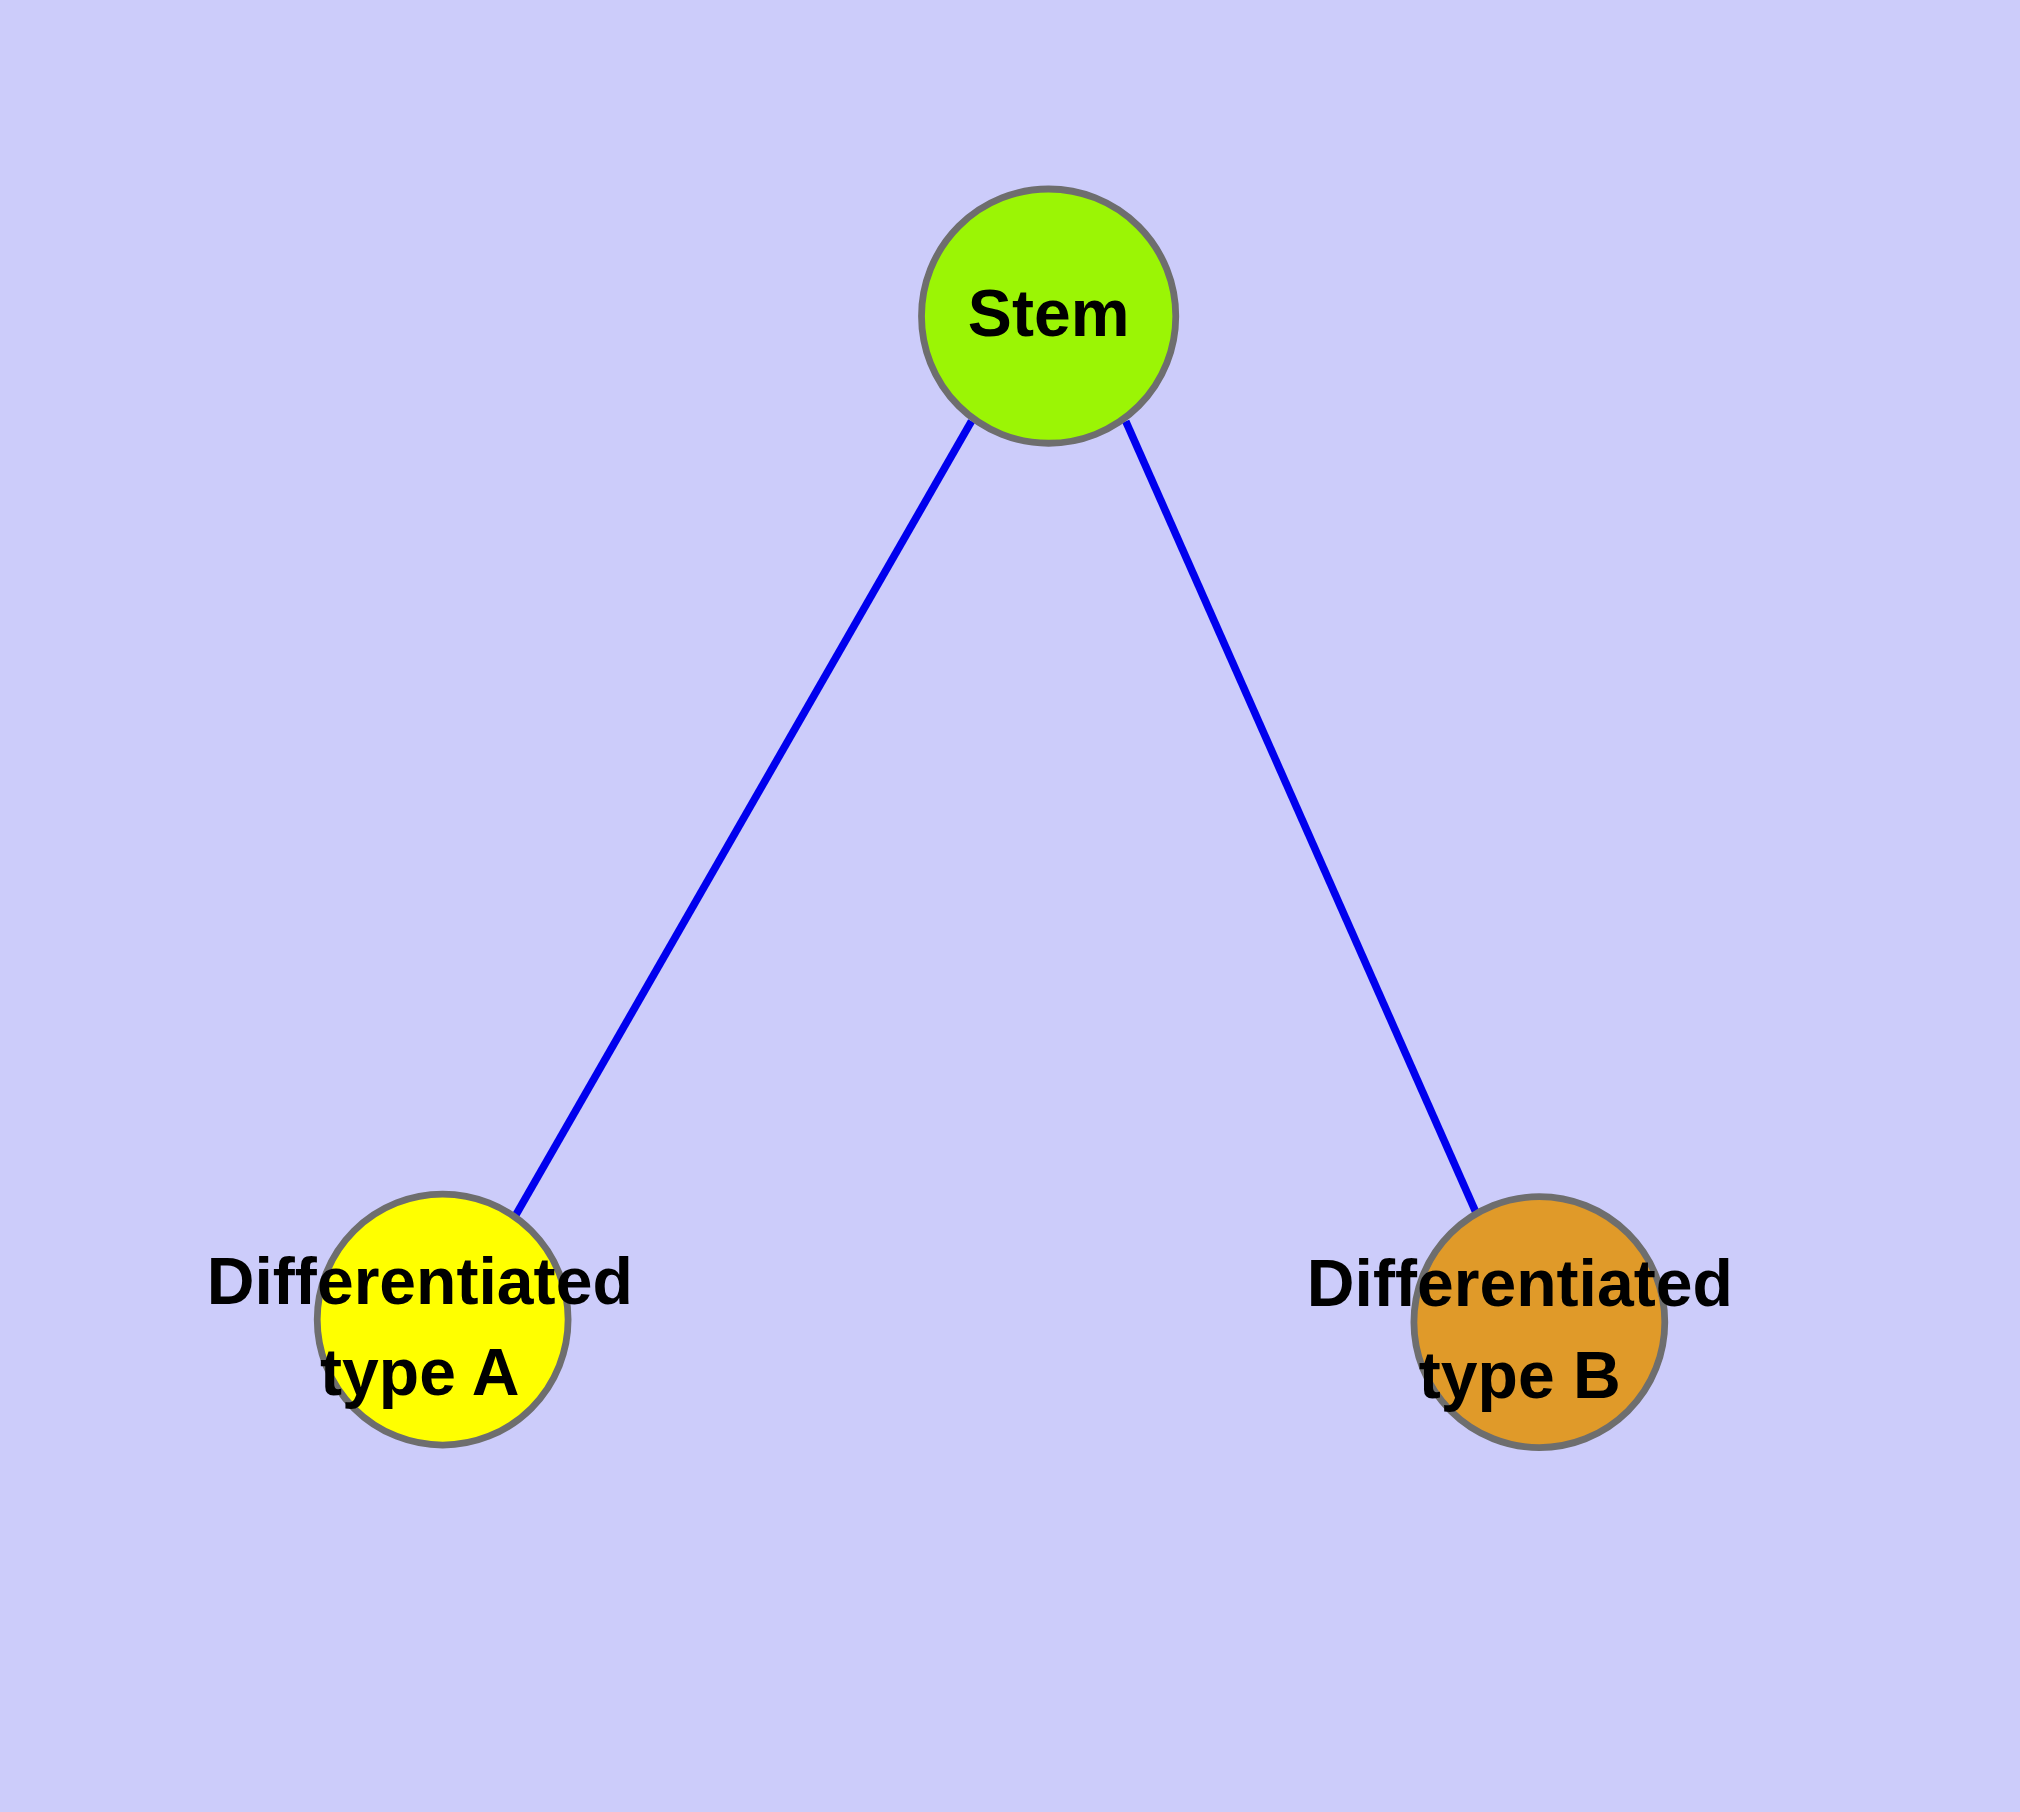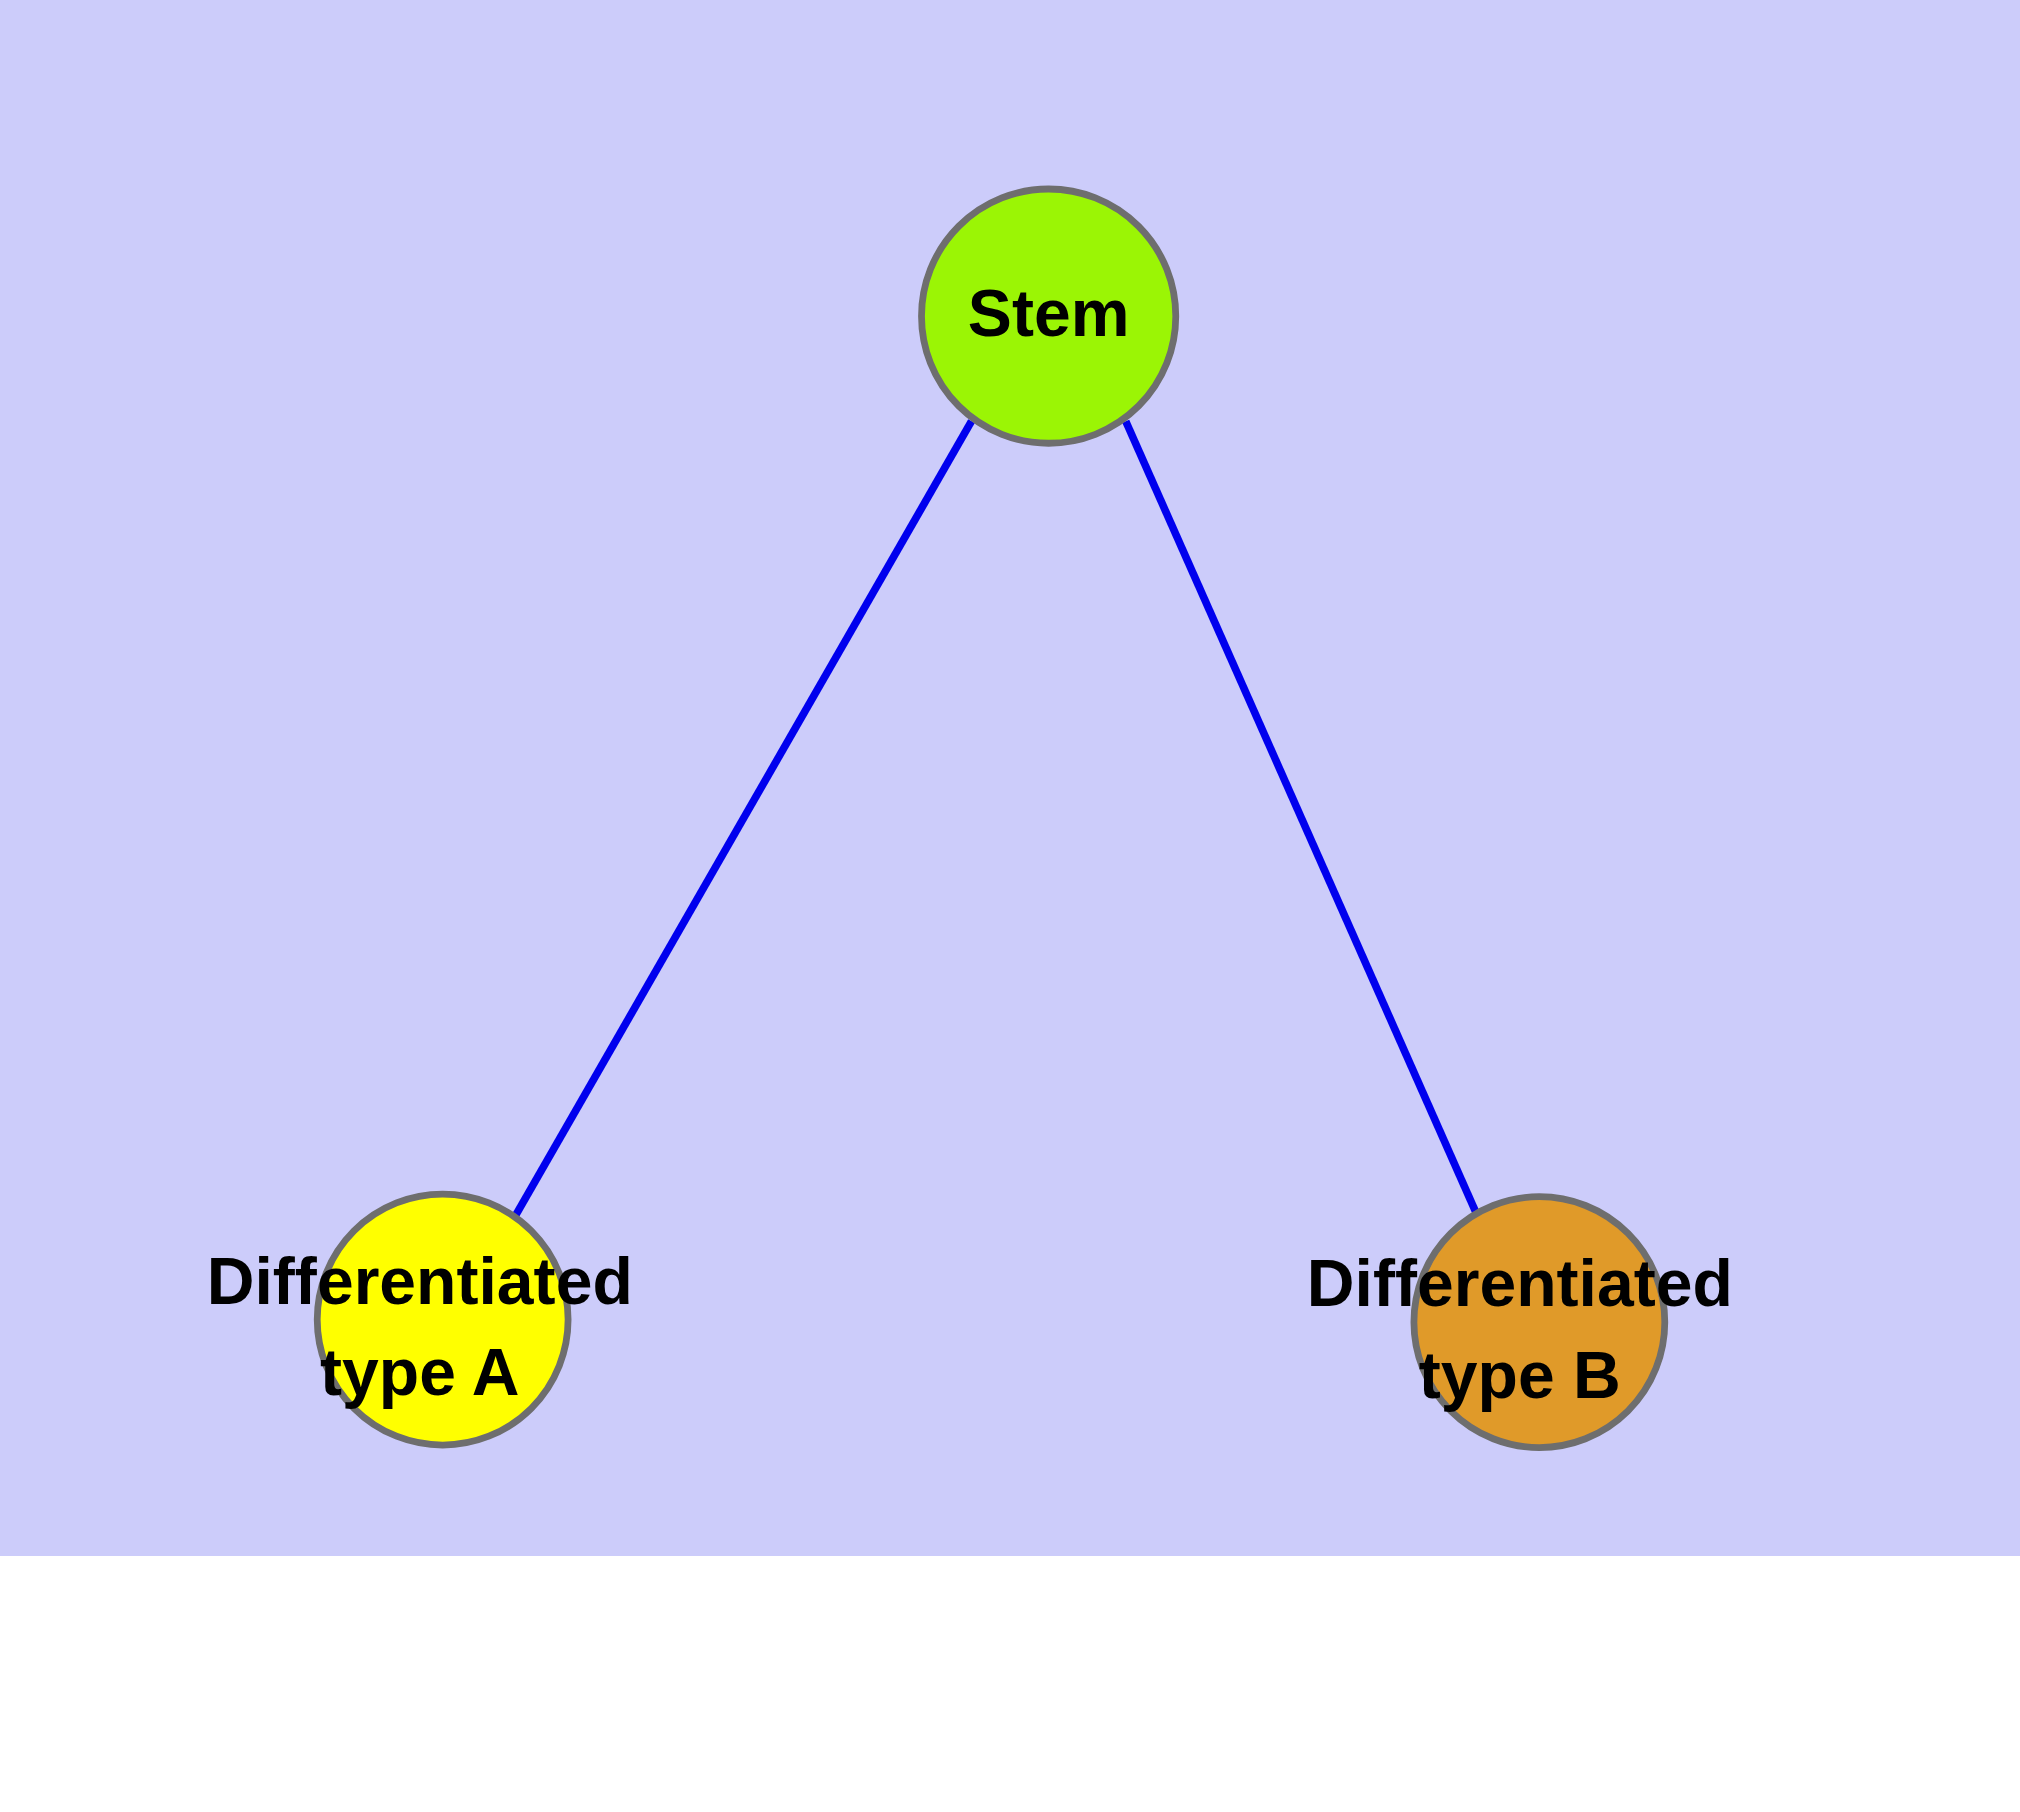"Stem" #canvas { height: 1556px -> 1812px }
